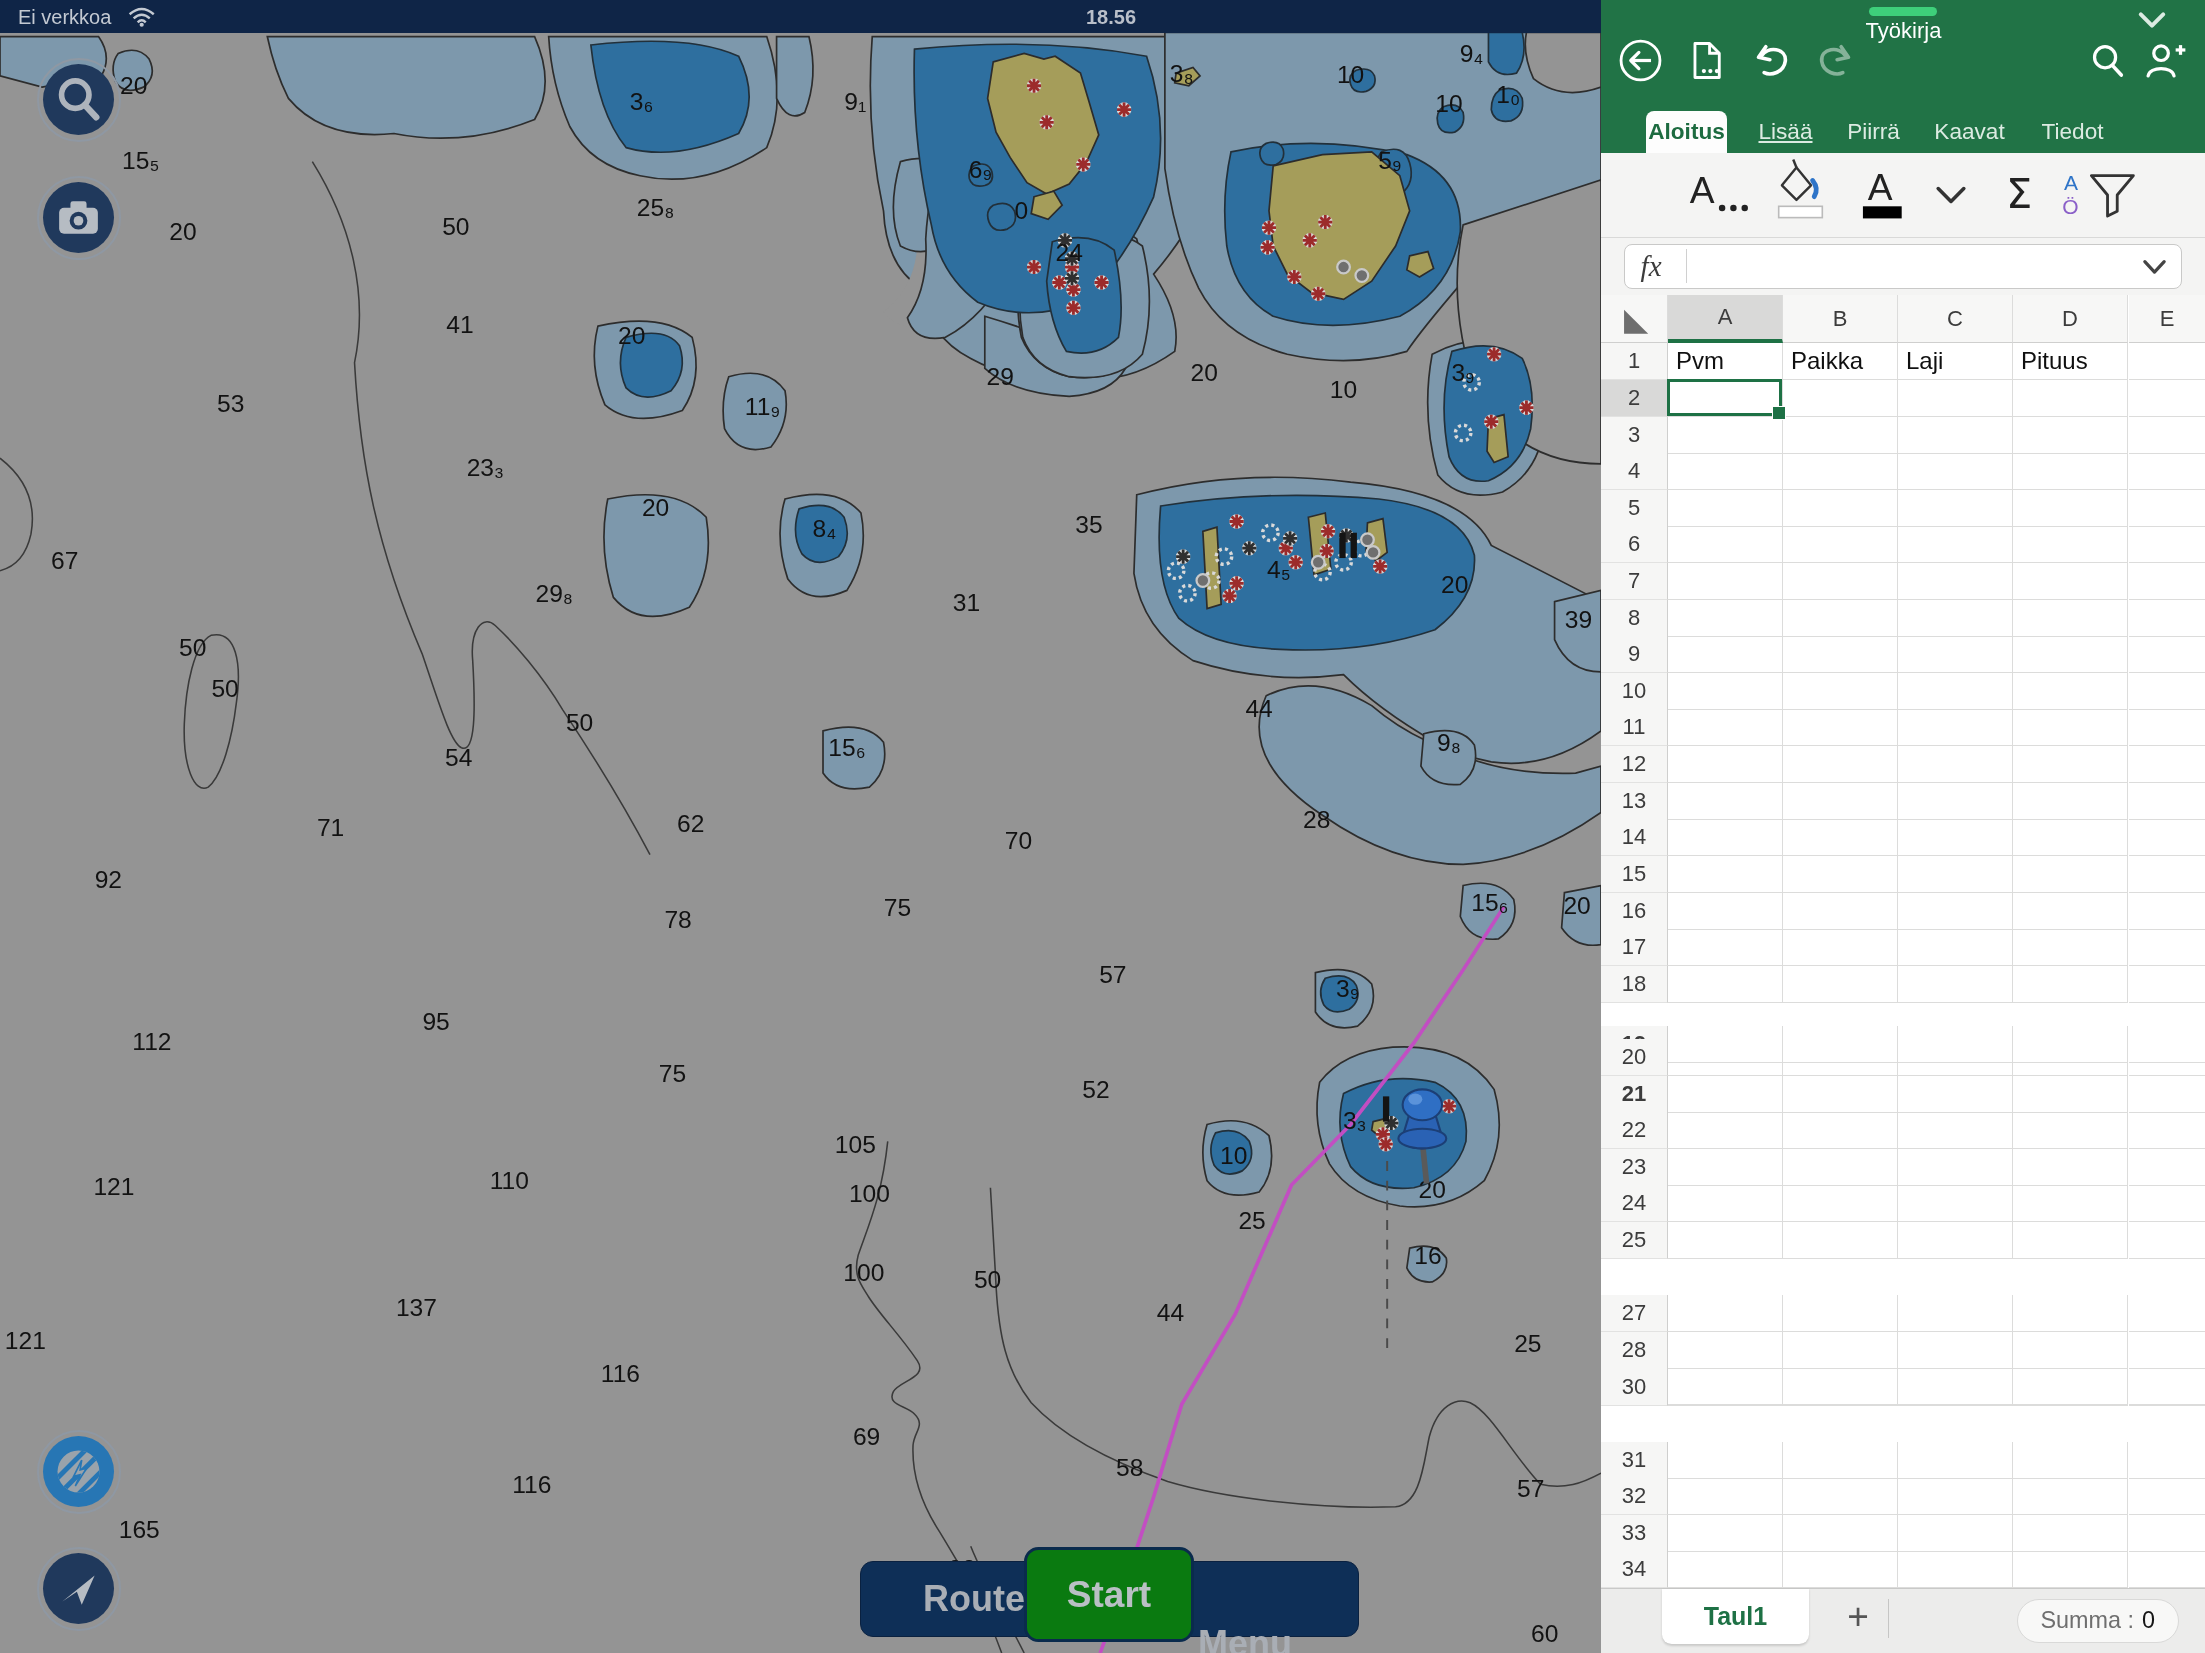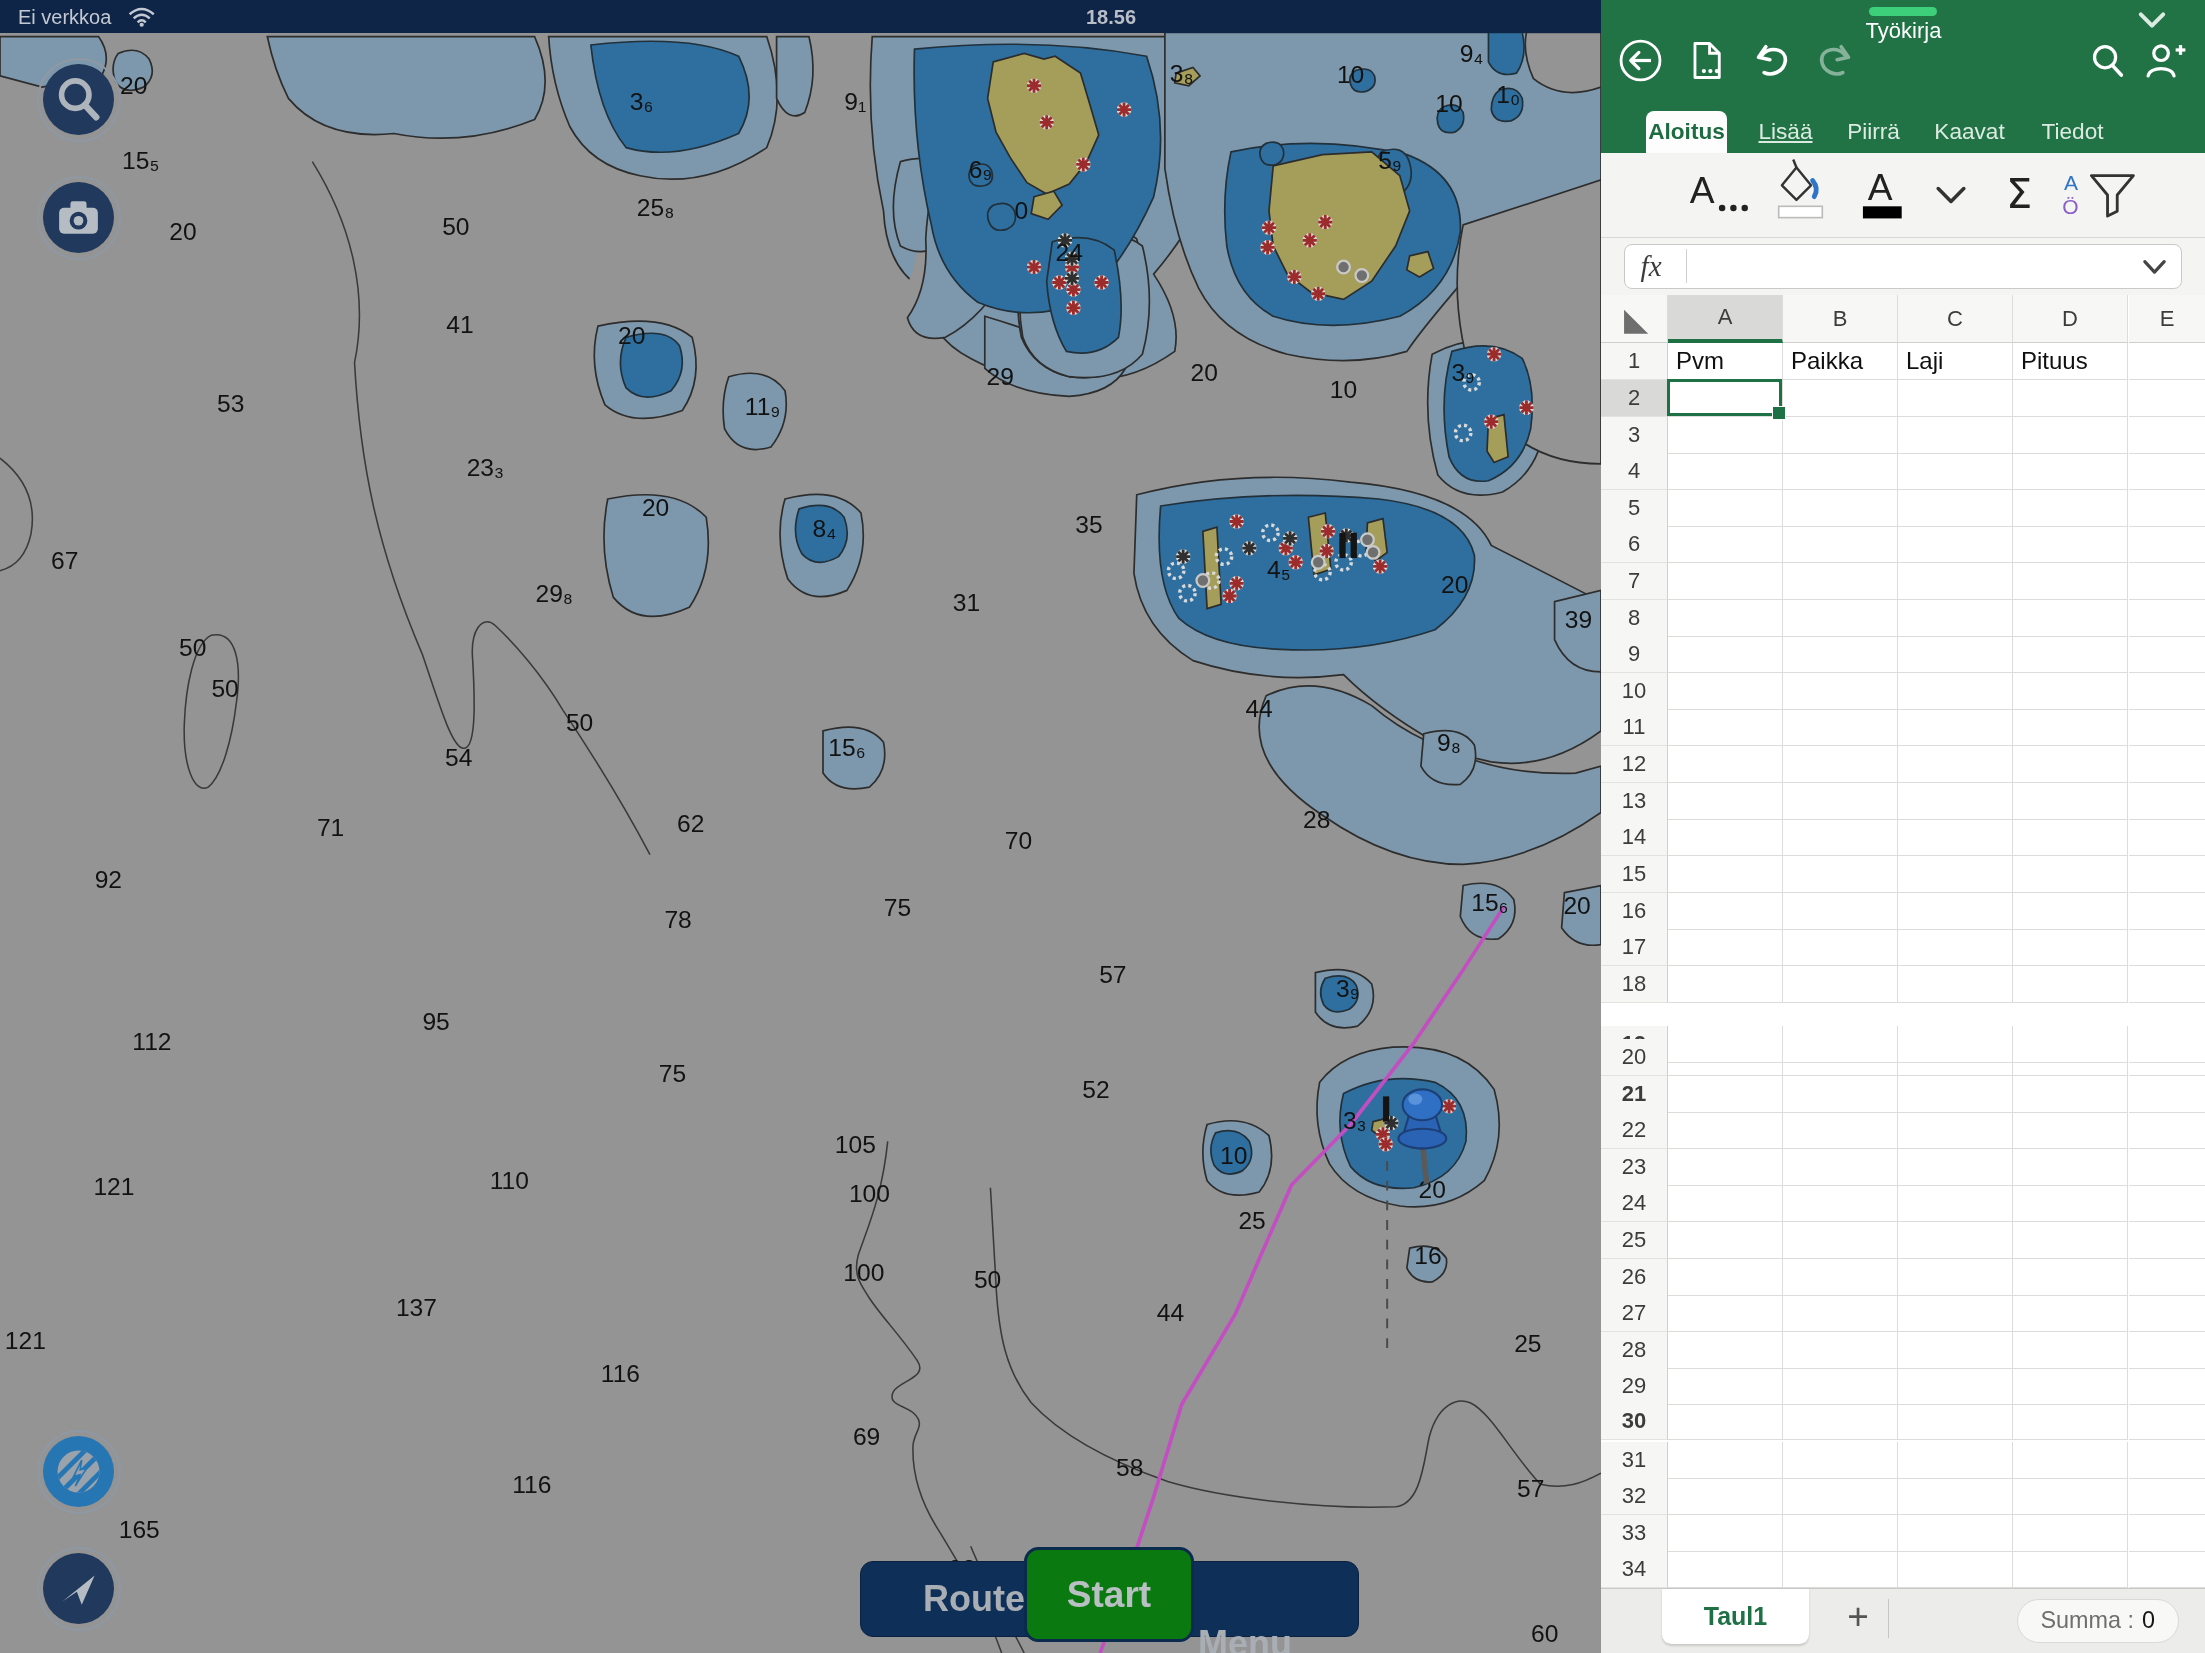"26" div.grid-row { html: <div> <div>26</div> <div></div> <div></div> <div></div> <div></div> <div></div> </div> -> none }
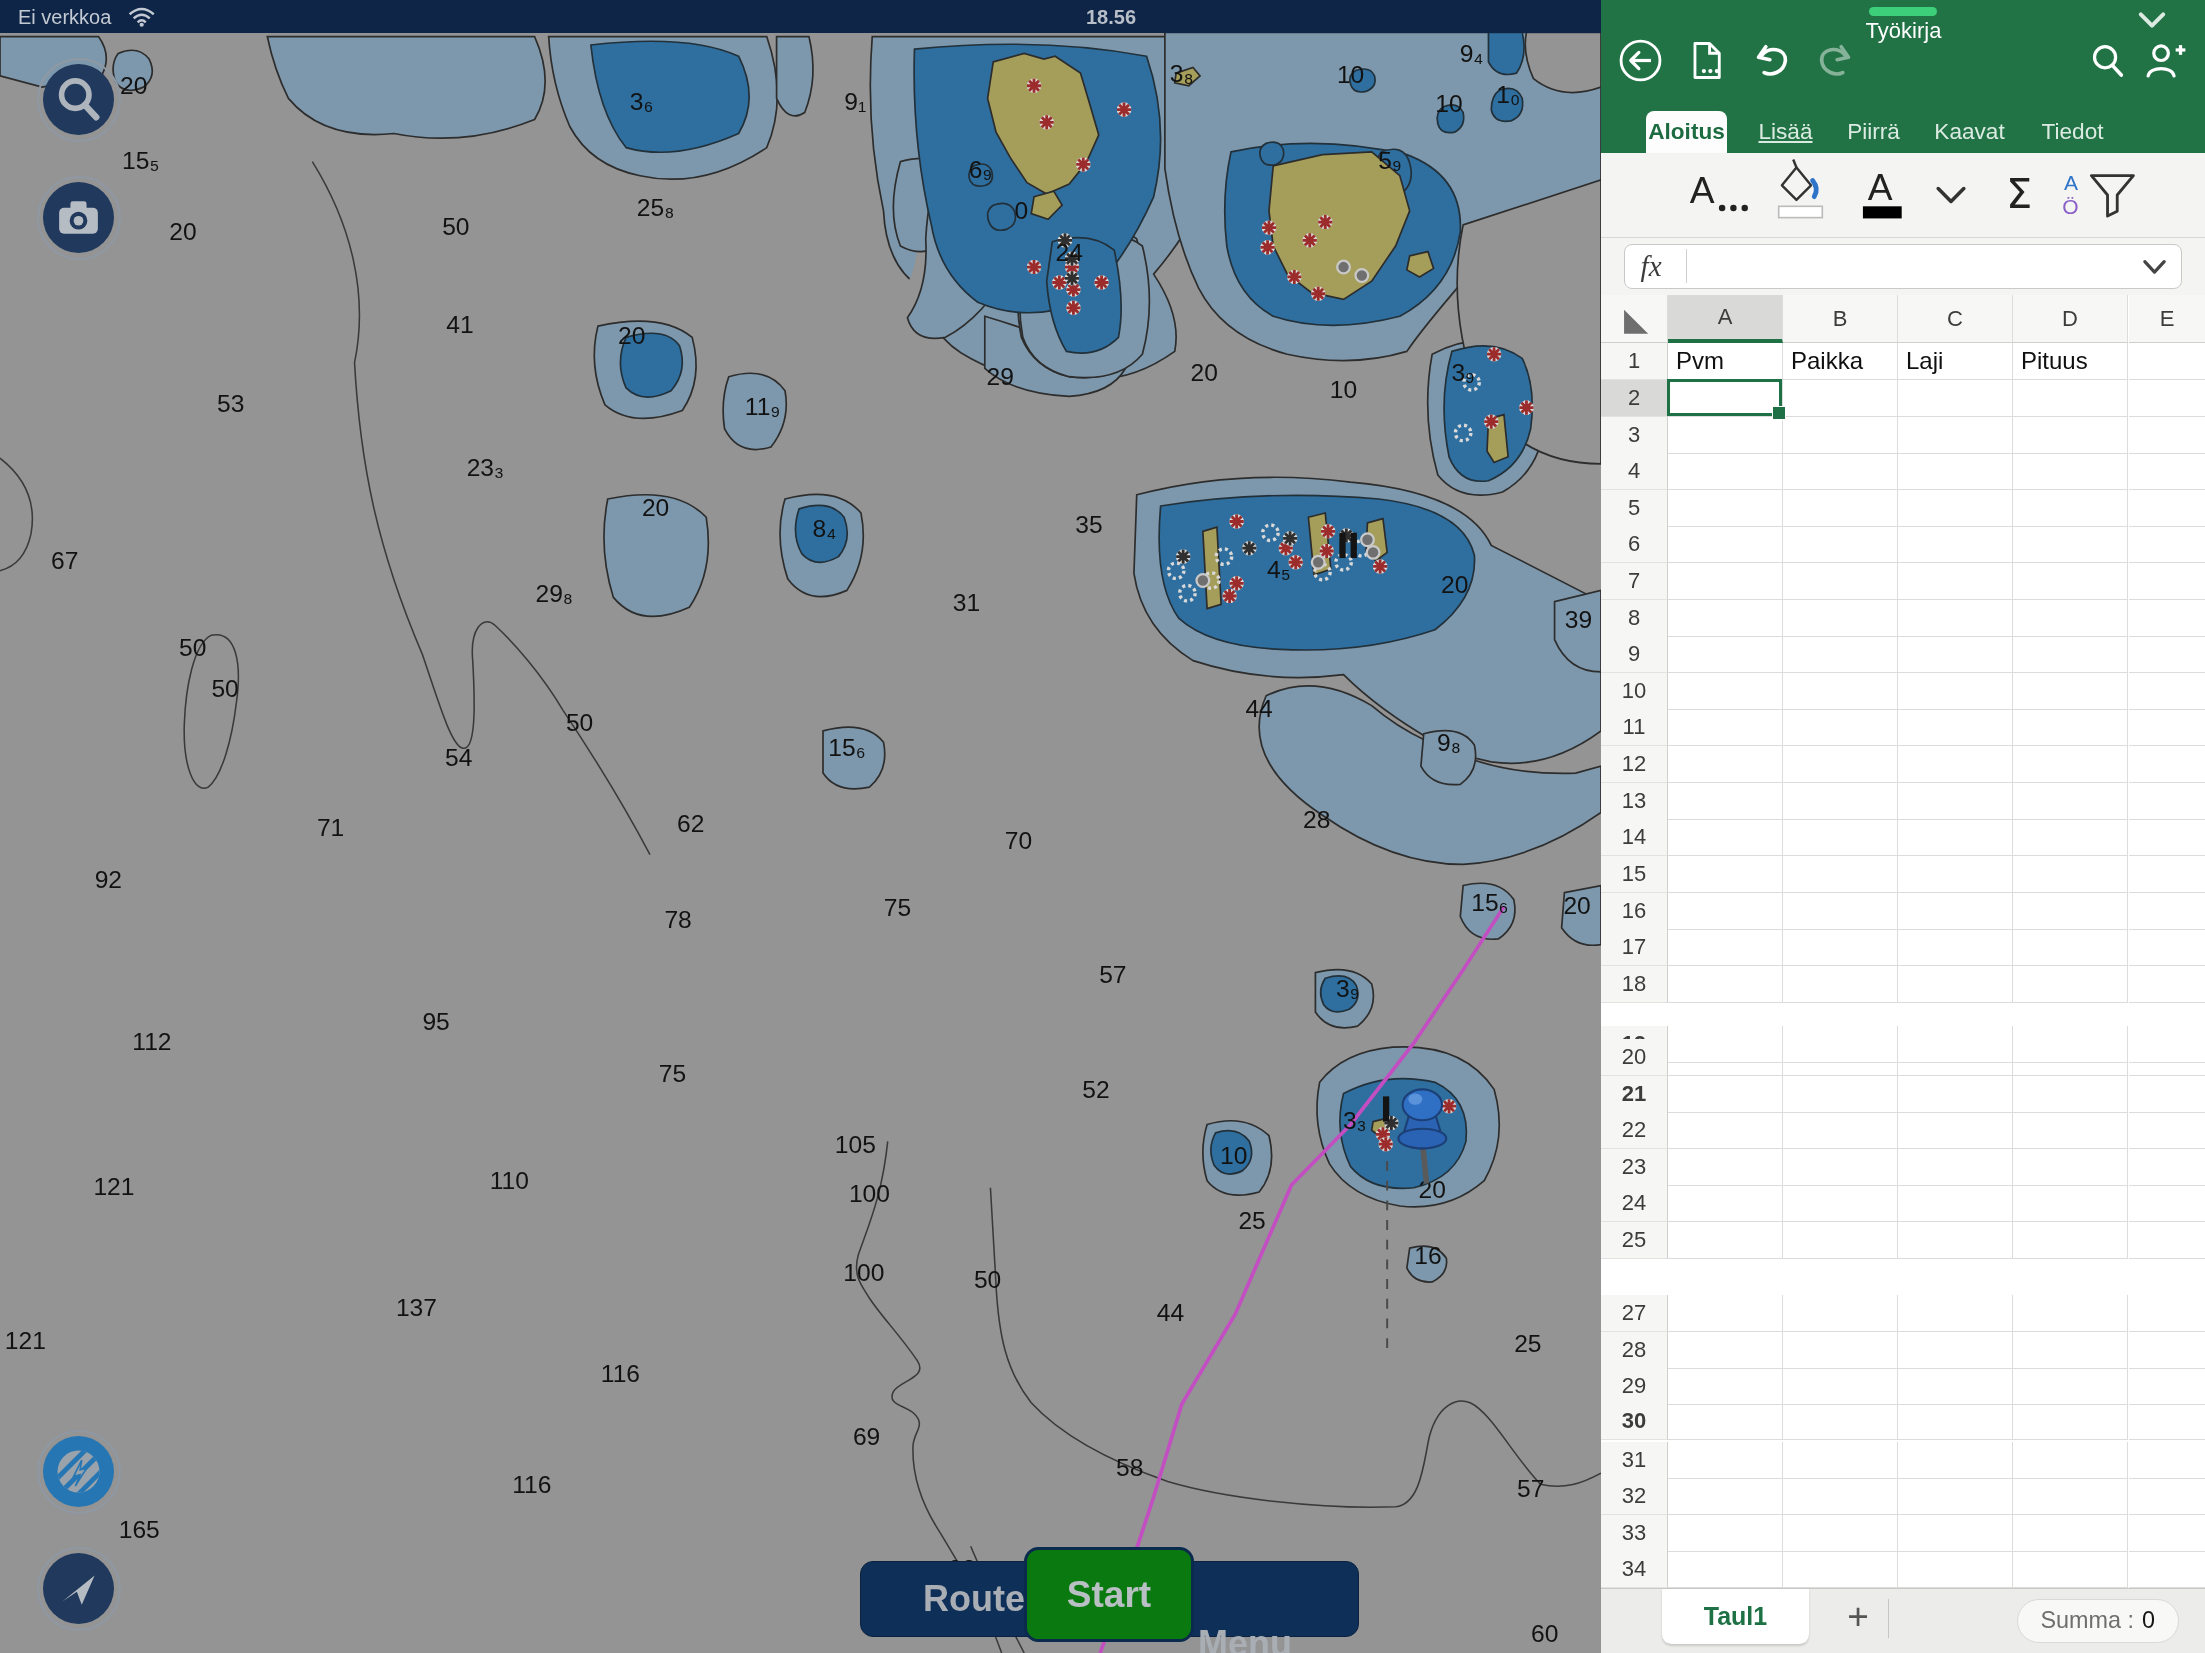"30" div.grid-row { font-weight: bold -> none; top: 1108px -> 1074px }
